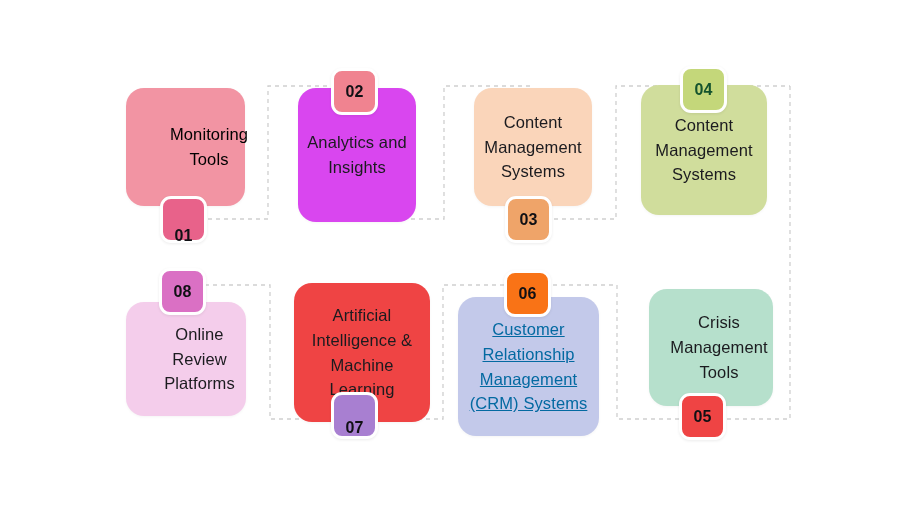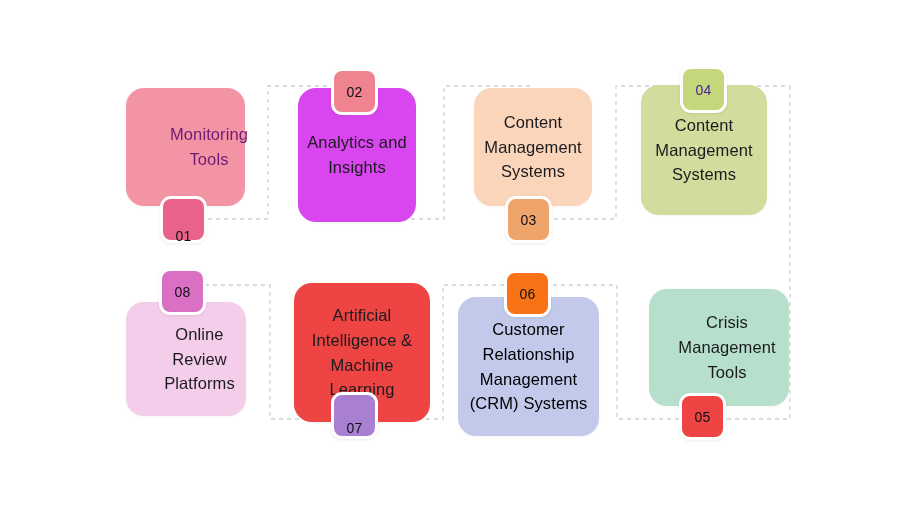"02" .badge-text { font-size: 14px -> 16px; font-weight: 400 -> 700 }
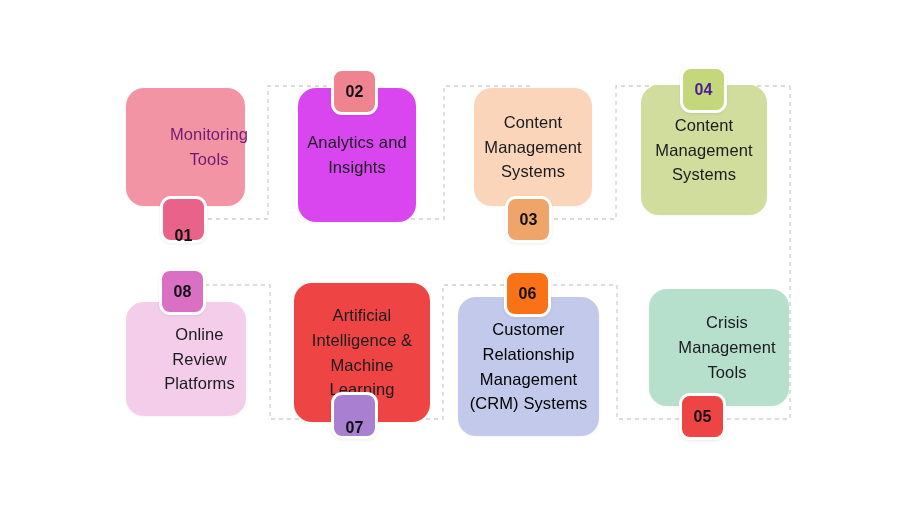"04" span.badge-text { color: #4c1d95 -> #14532d }
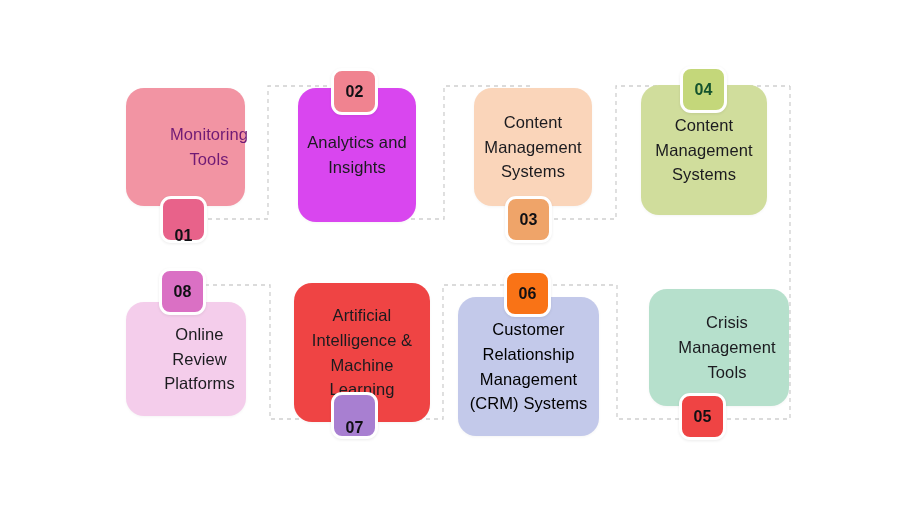"Monitoring Tools" span.card-label { color: #701a75 -> #000000 }
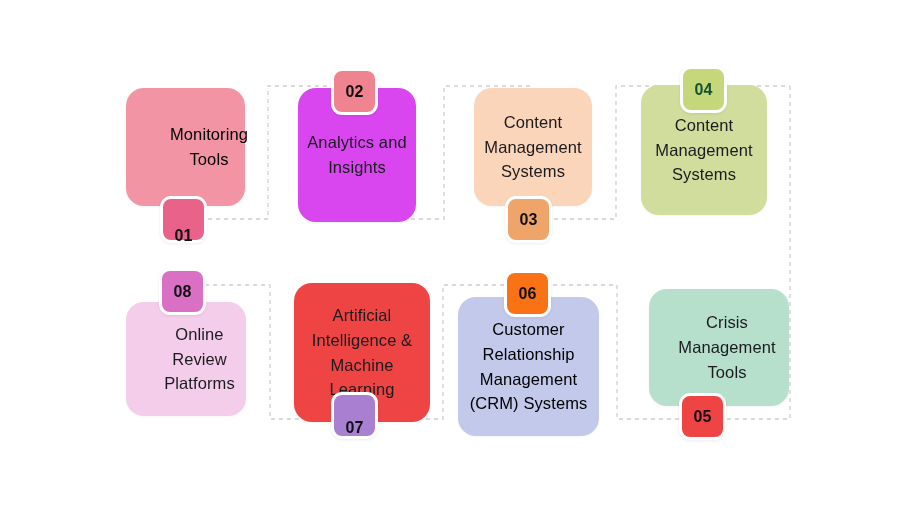"Customer Relationship Management (CRM)" span.card-label { color: #000000 -> #0369a1; text-decoration: none -> underline }
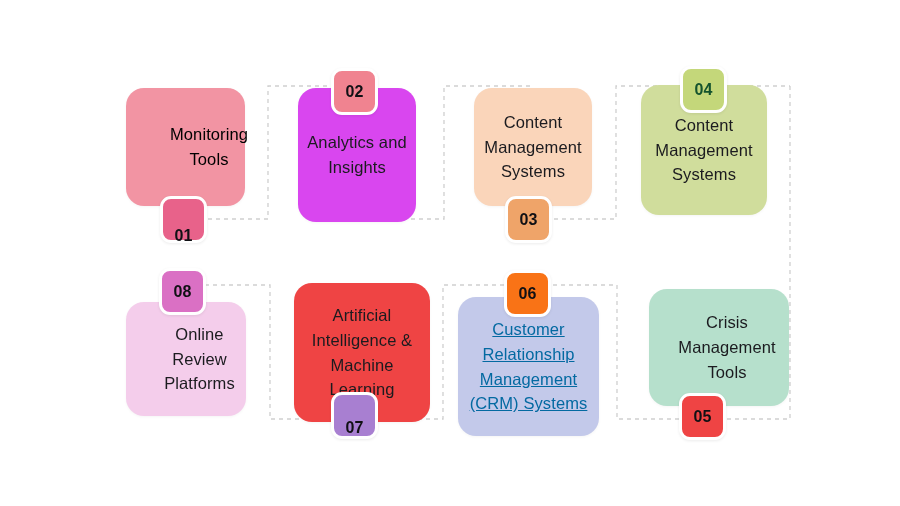"Crisis Management Tools" div.card { width: 140px -> 124px }
